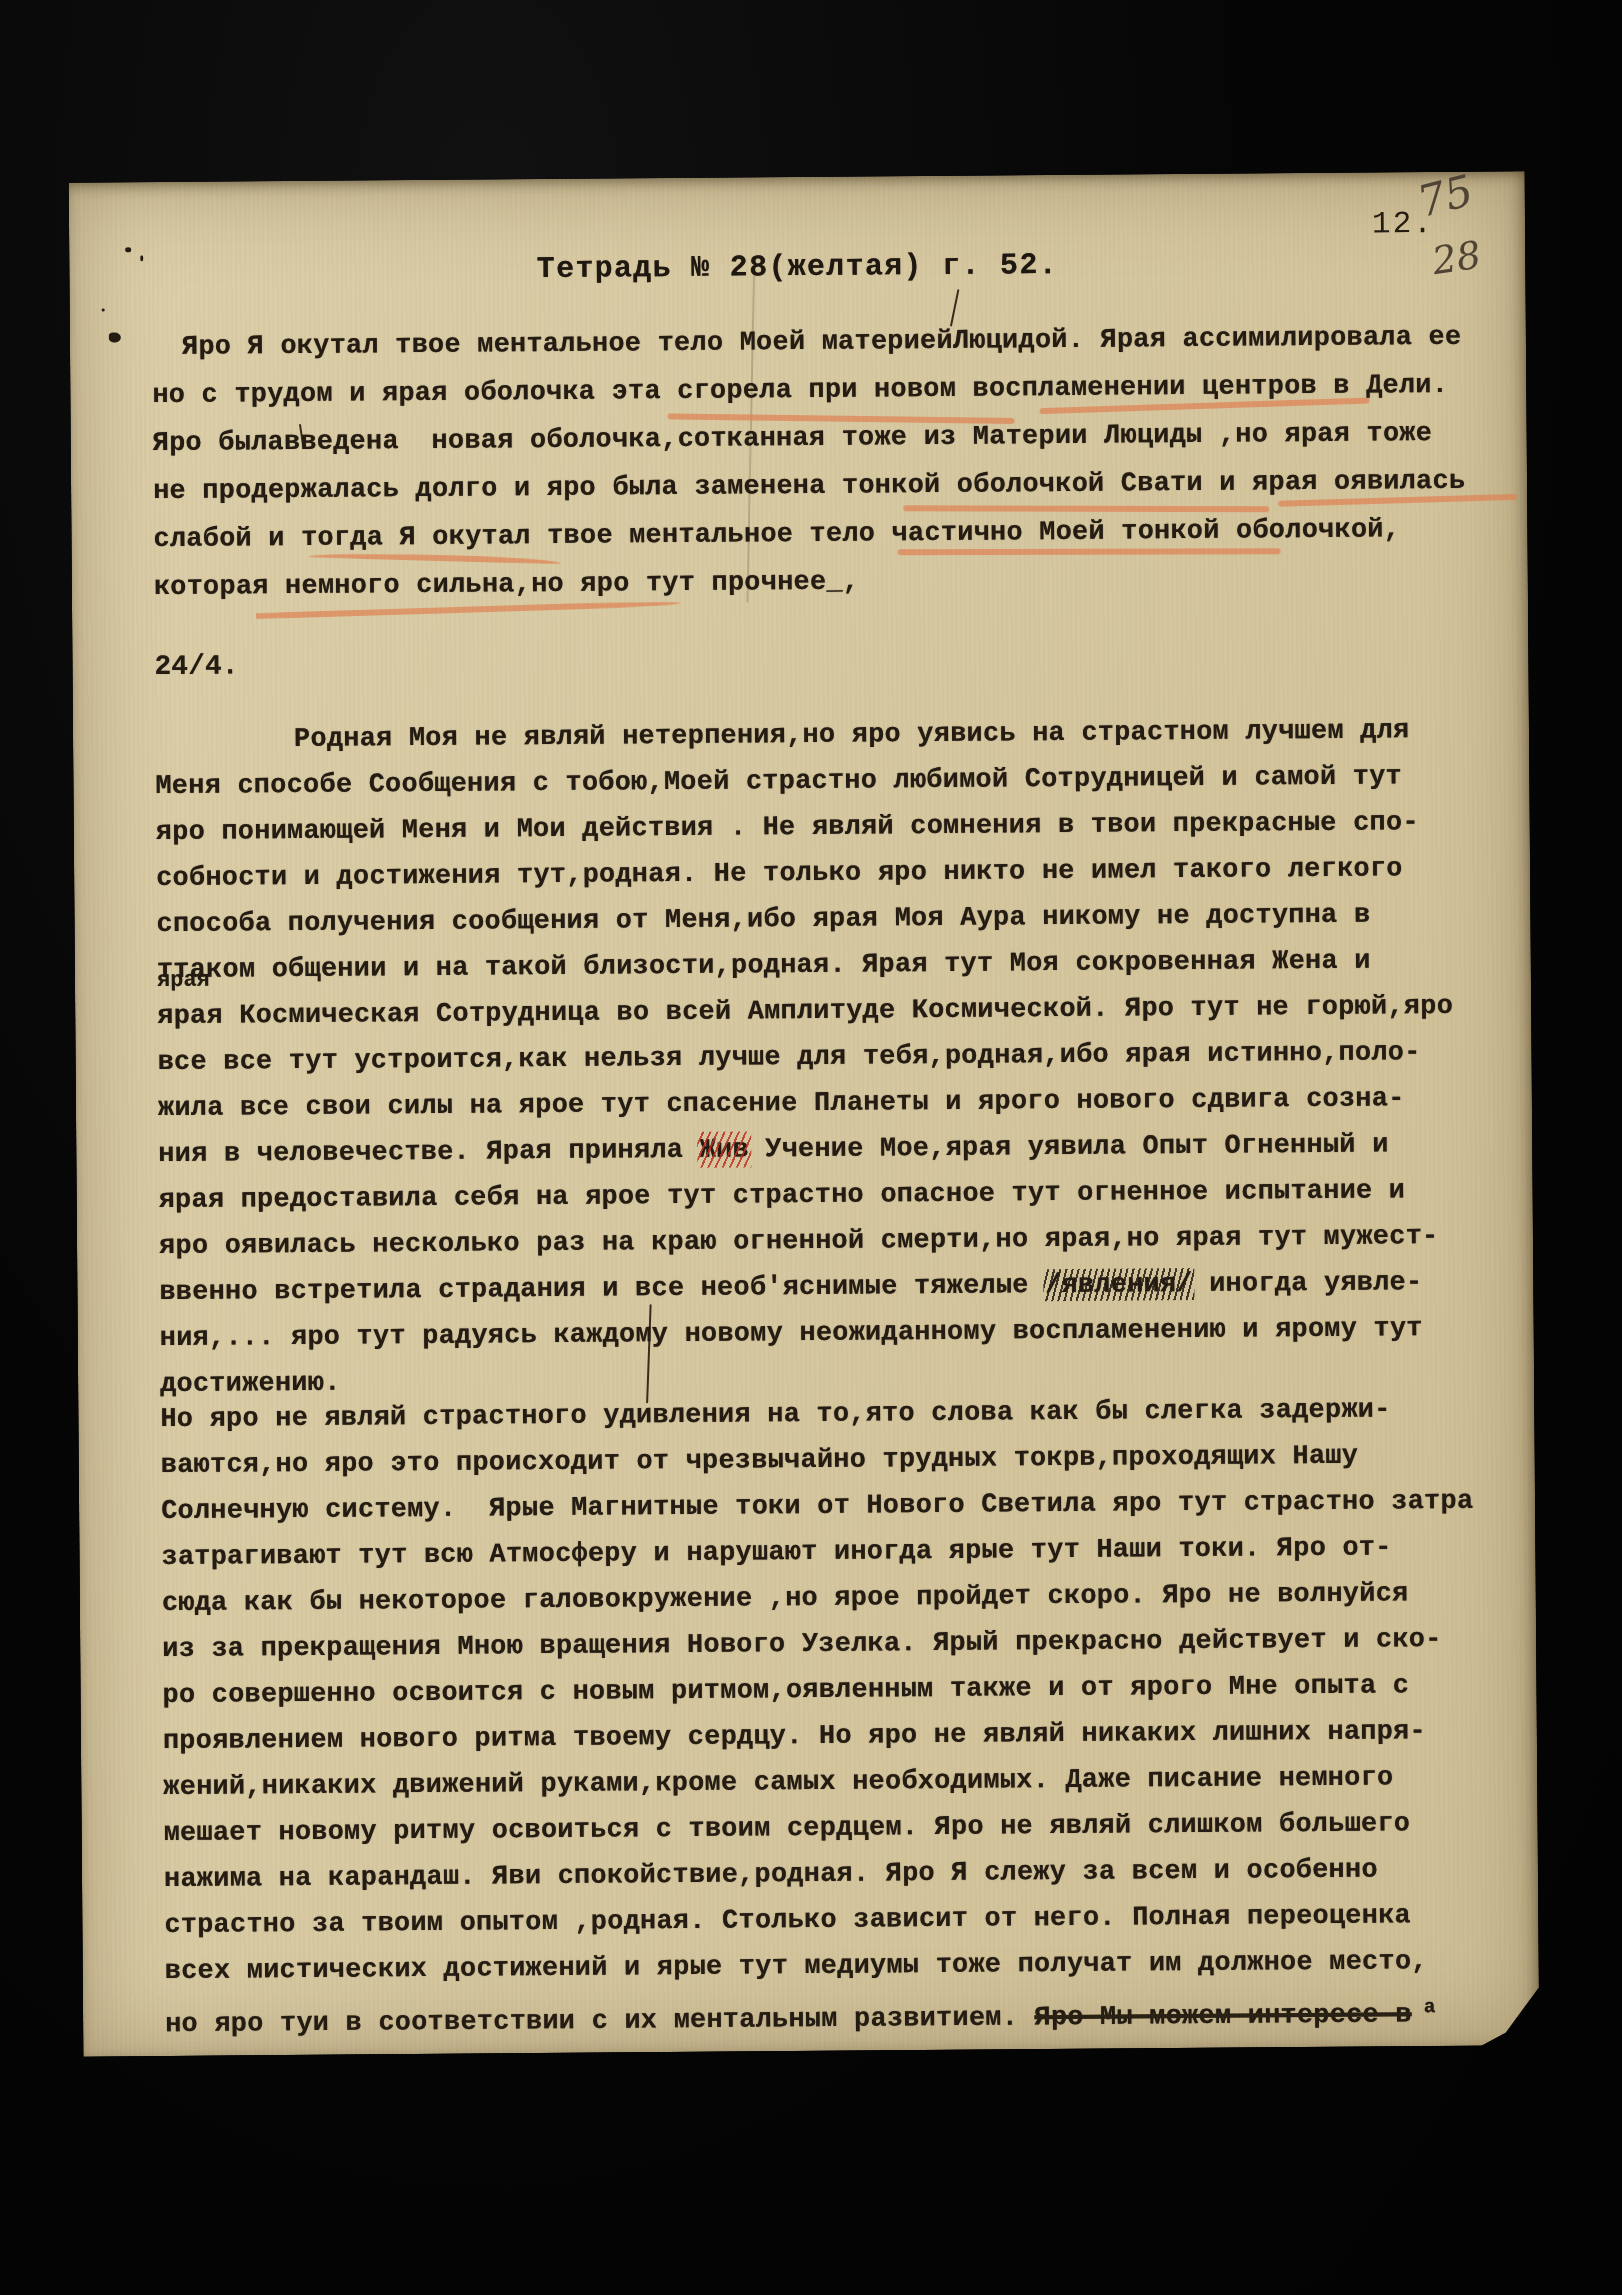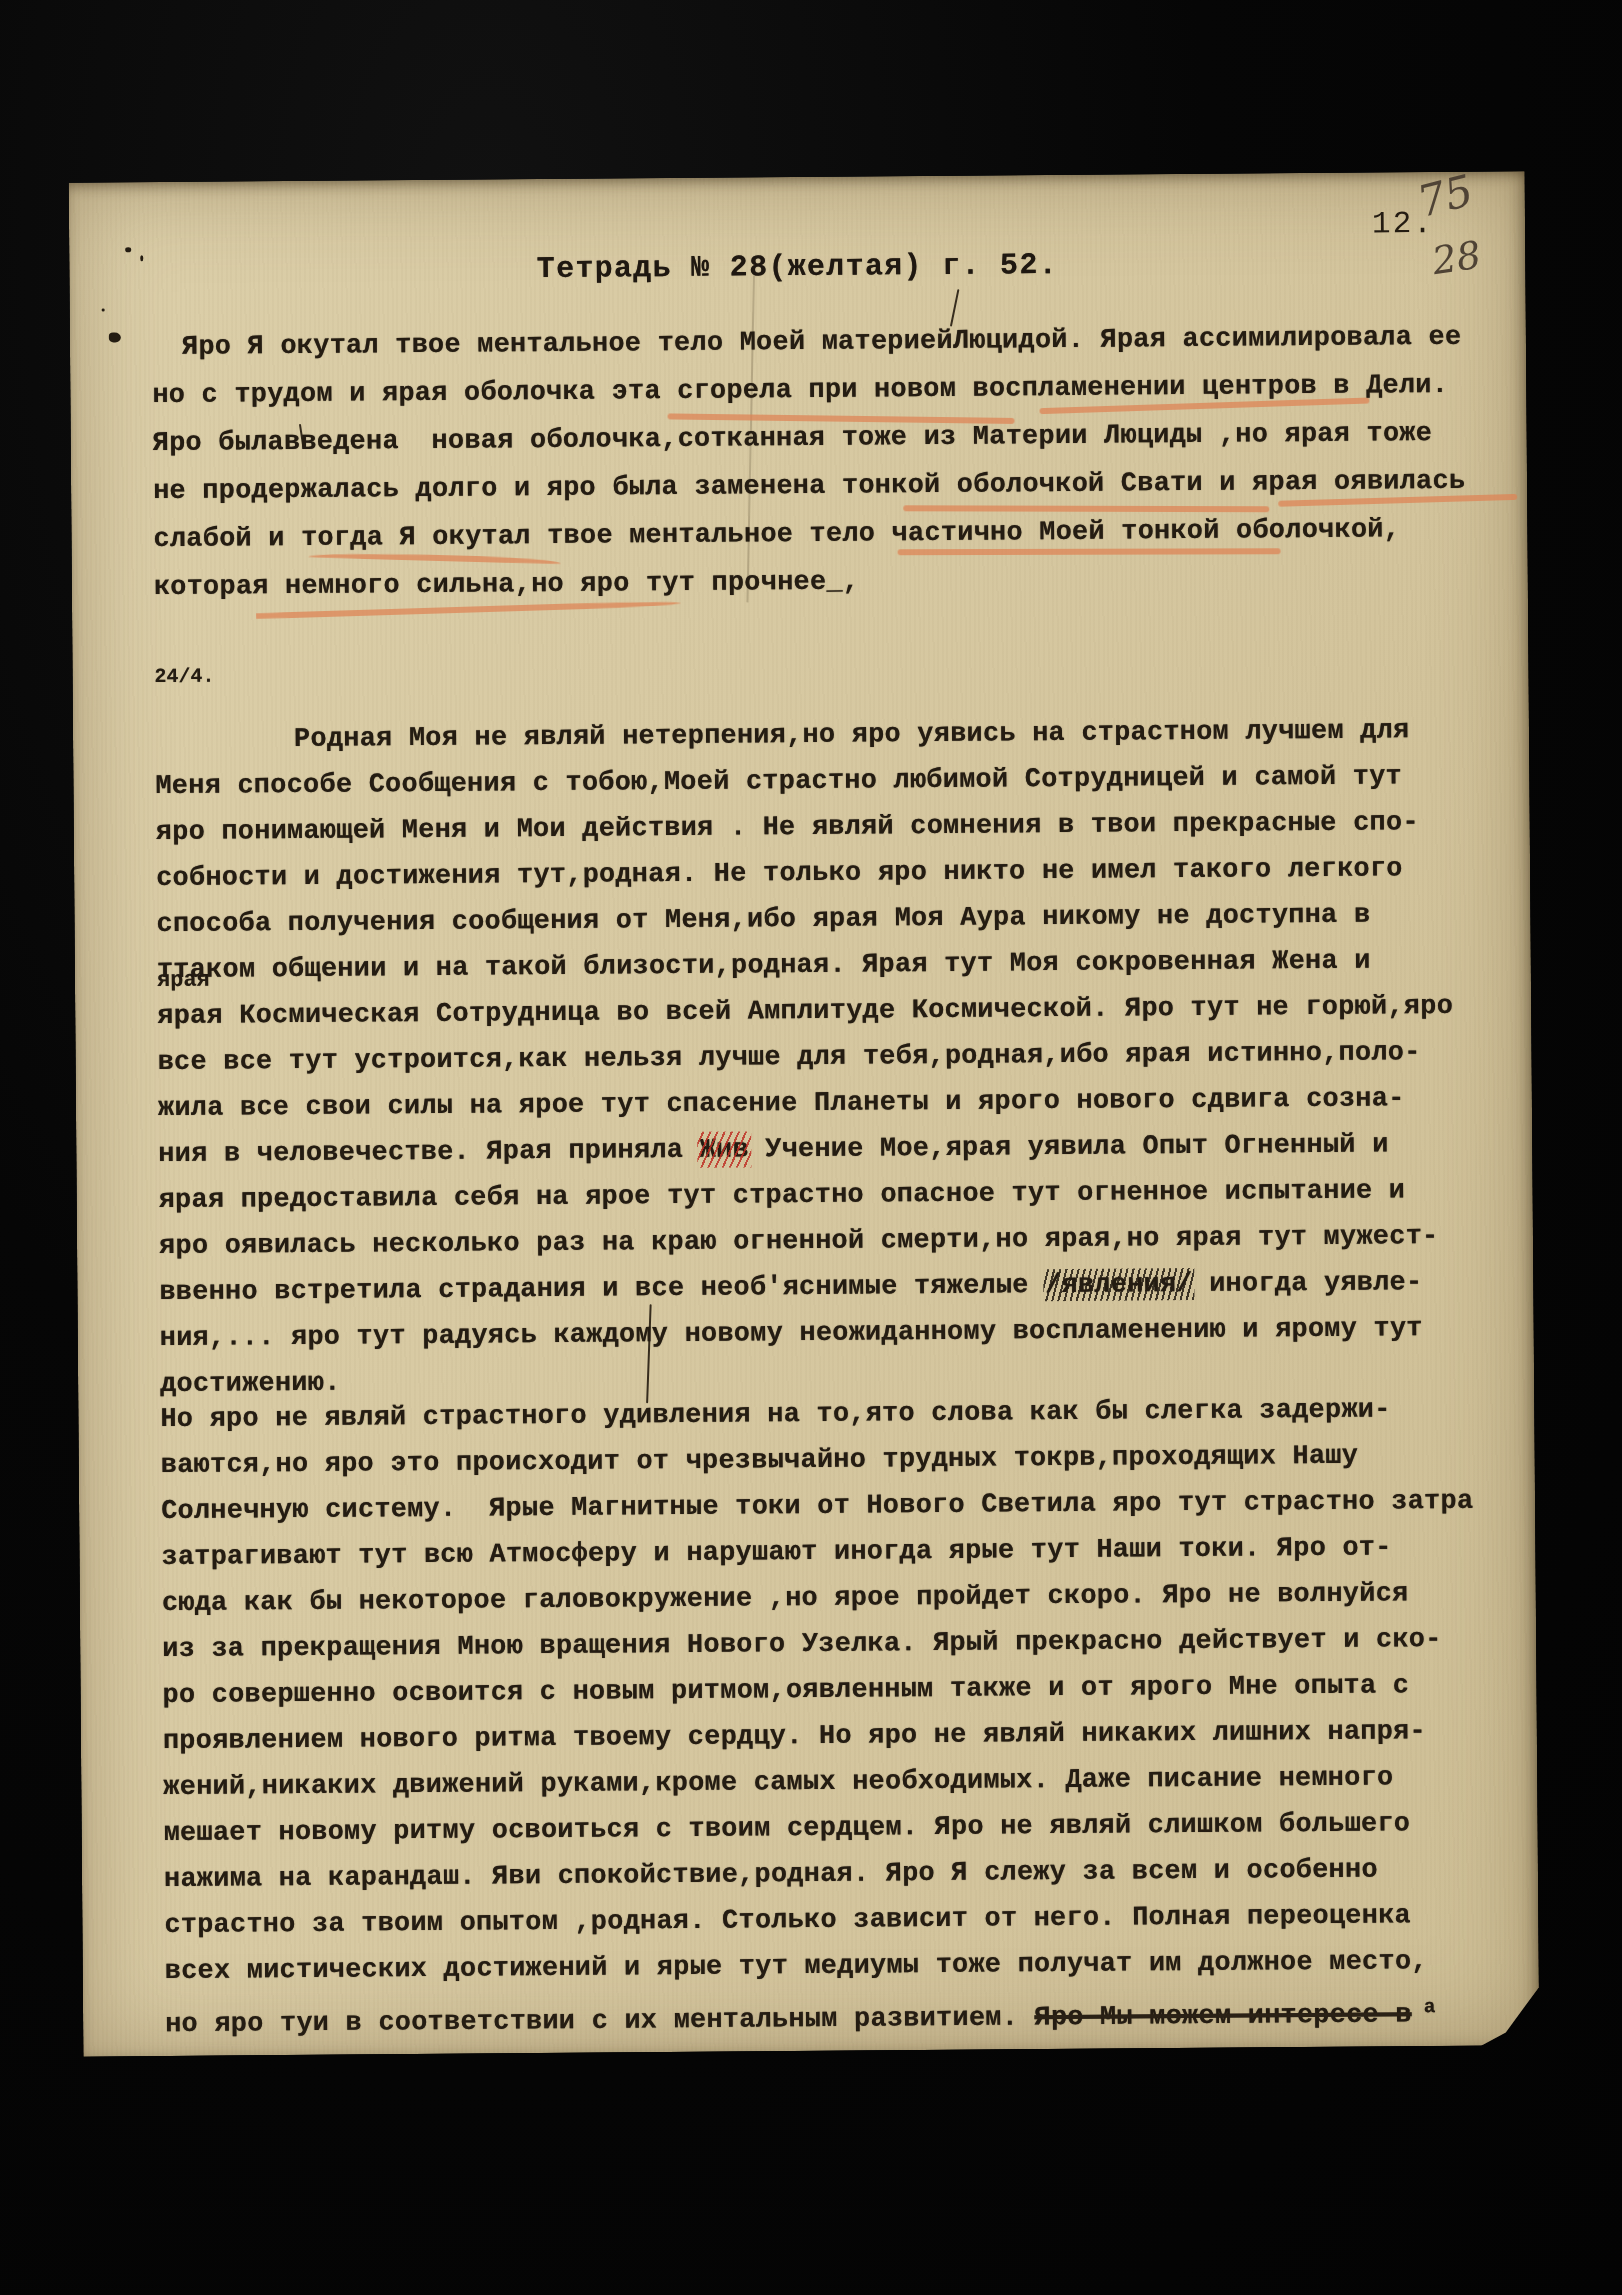"24/4." .date-heading { font-size: 20px -> 28px; top: 483px -> 469px }
